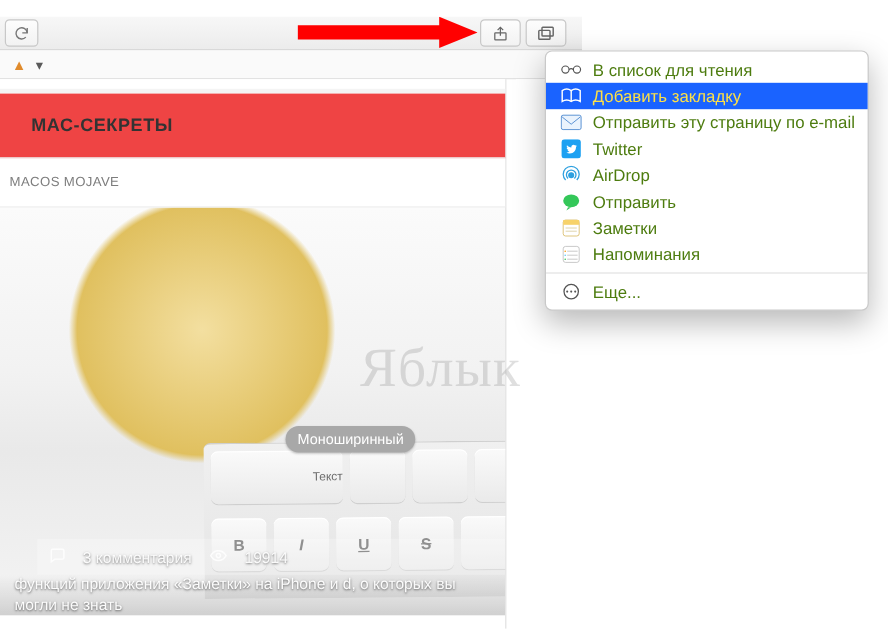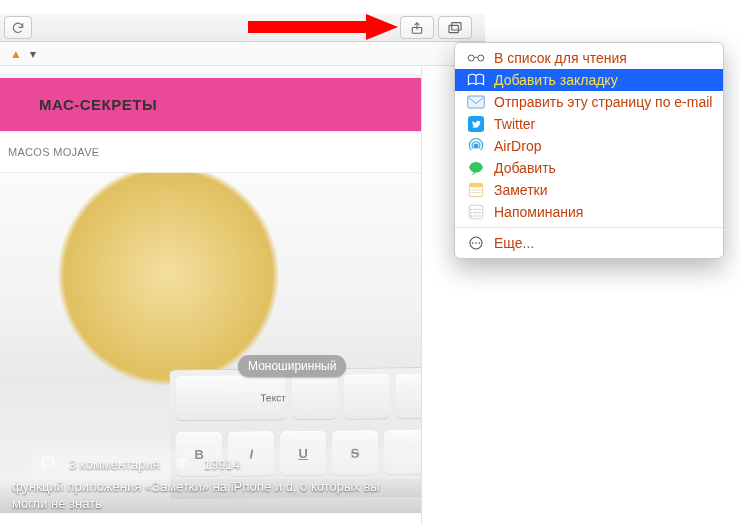"В список для чтения" .menu-item { color: #c2410c -> #4d7c0f }
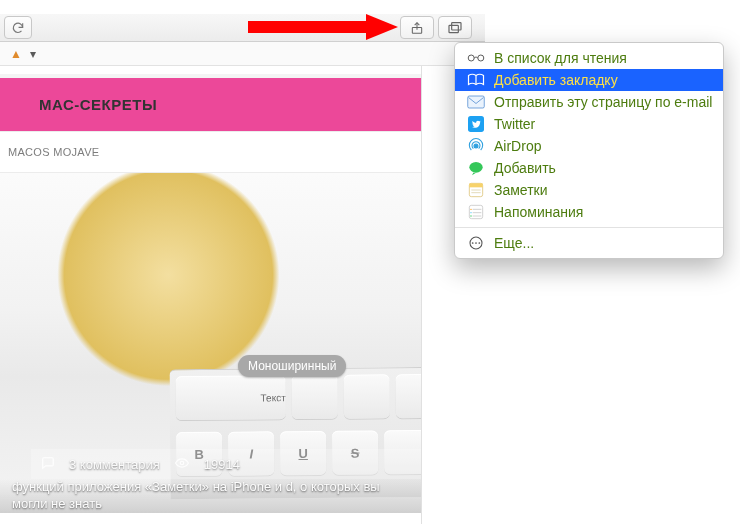"МАС-СЕКРЕТЫ" .heading-row { background: #ec4899 -> #ef4444; padding: 18px 0 18px 39px -> 18px 0 18px 26px }
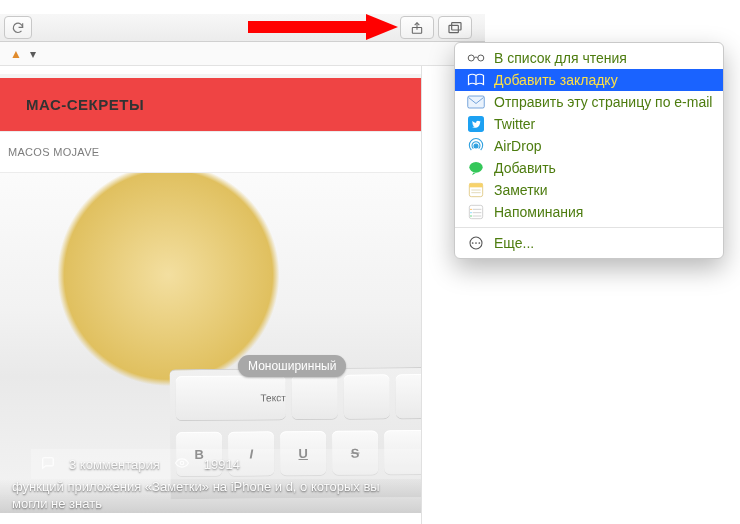"Добавить" span { text: Добавить -> Отправить }
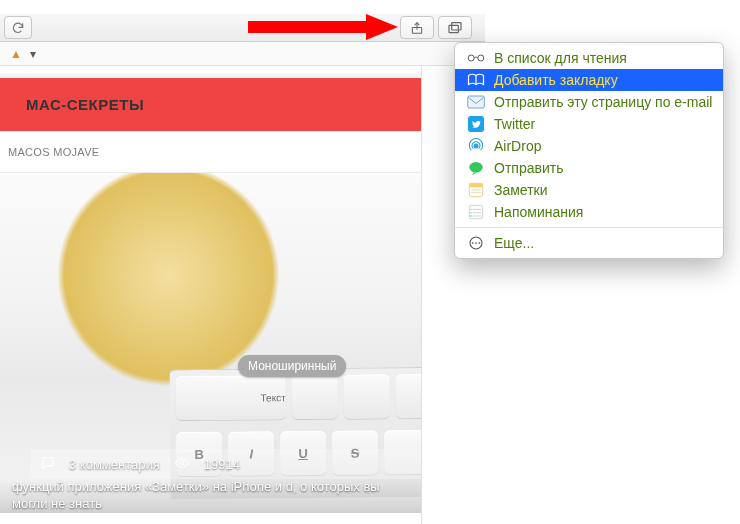"Яблык" div.watermark { html: none -> <div>Яблык</div> }
